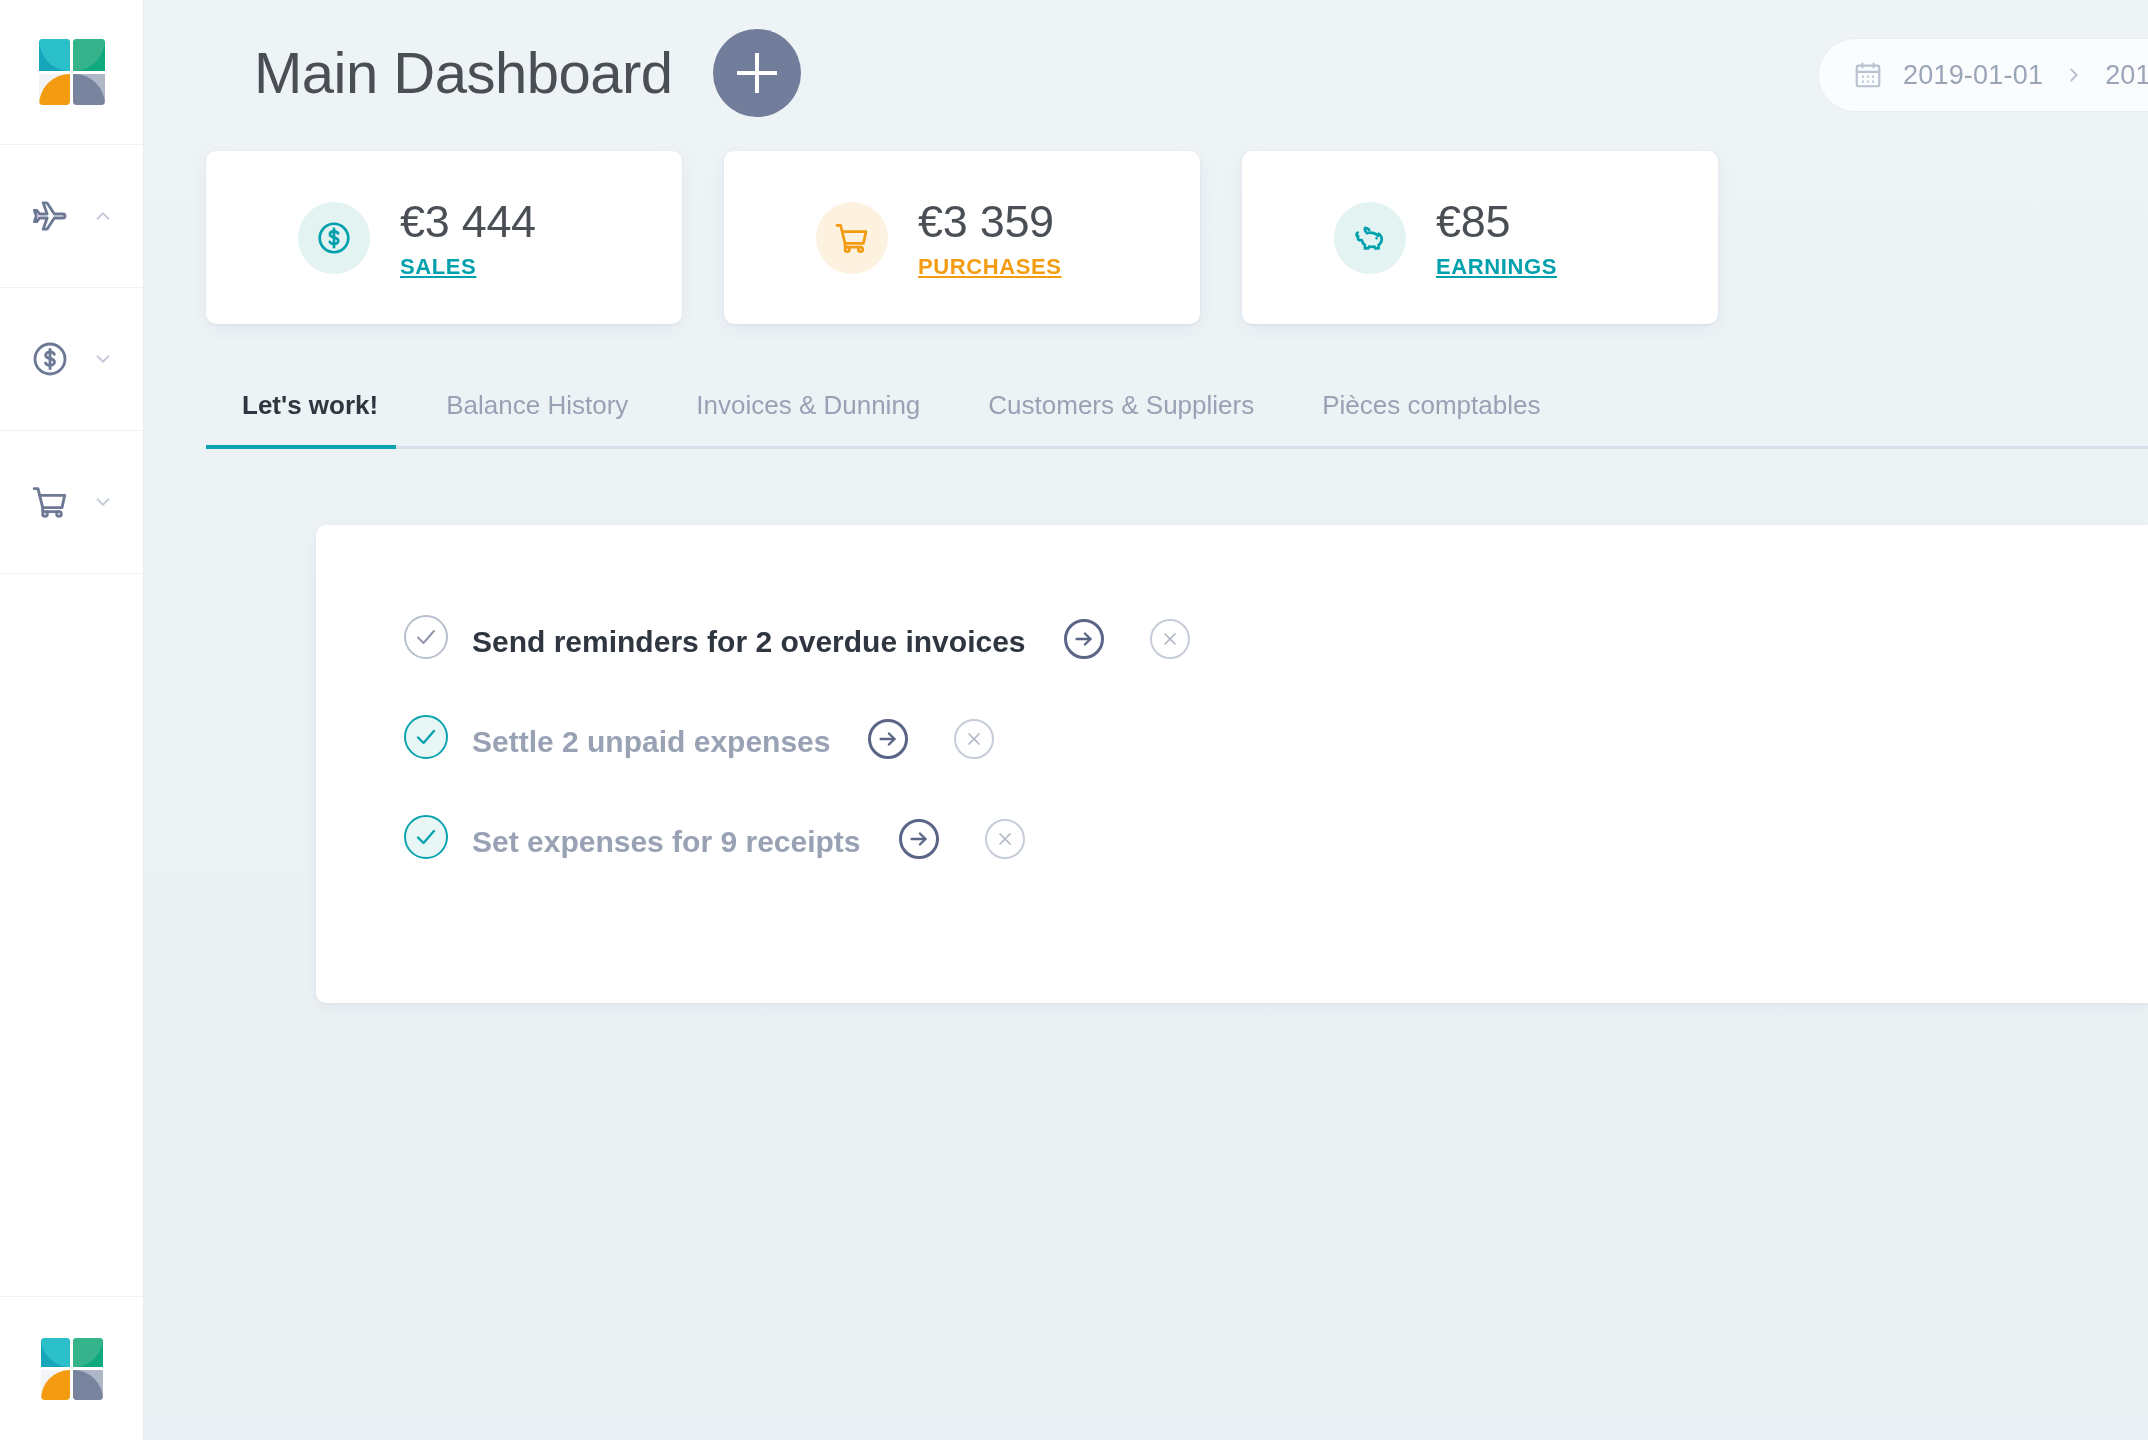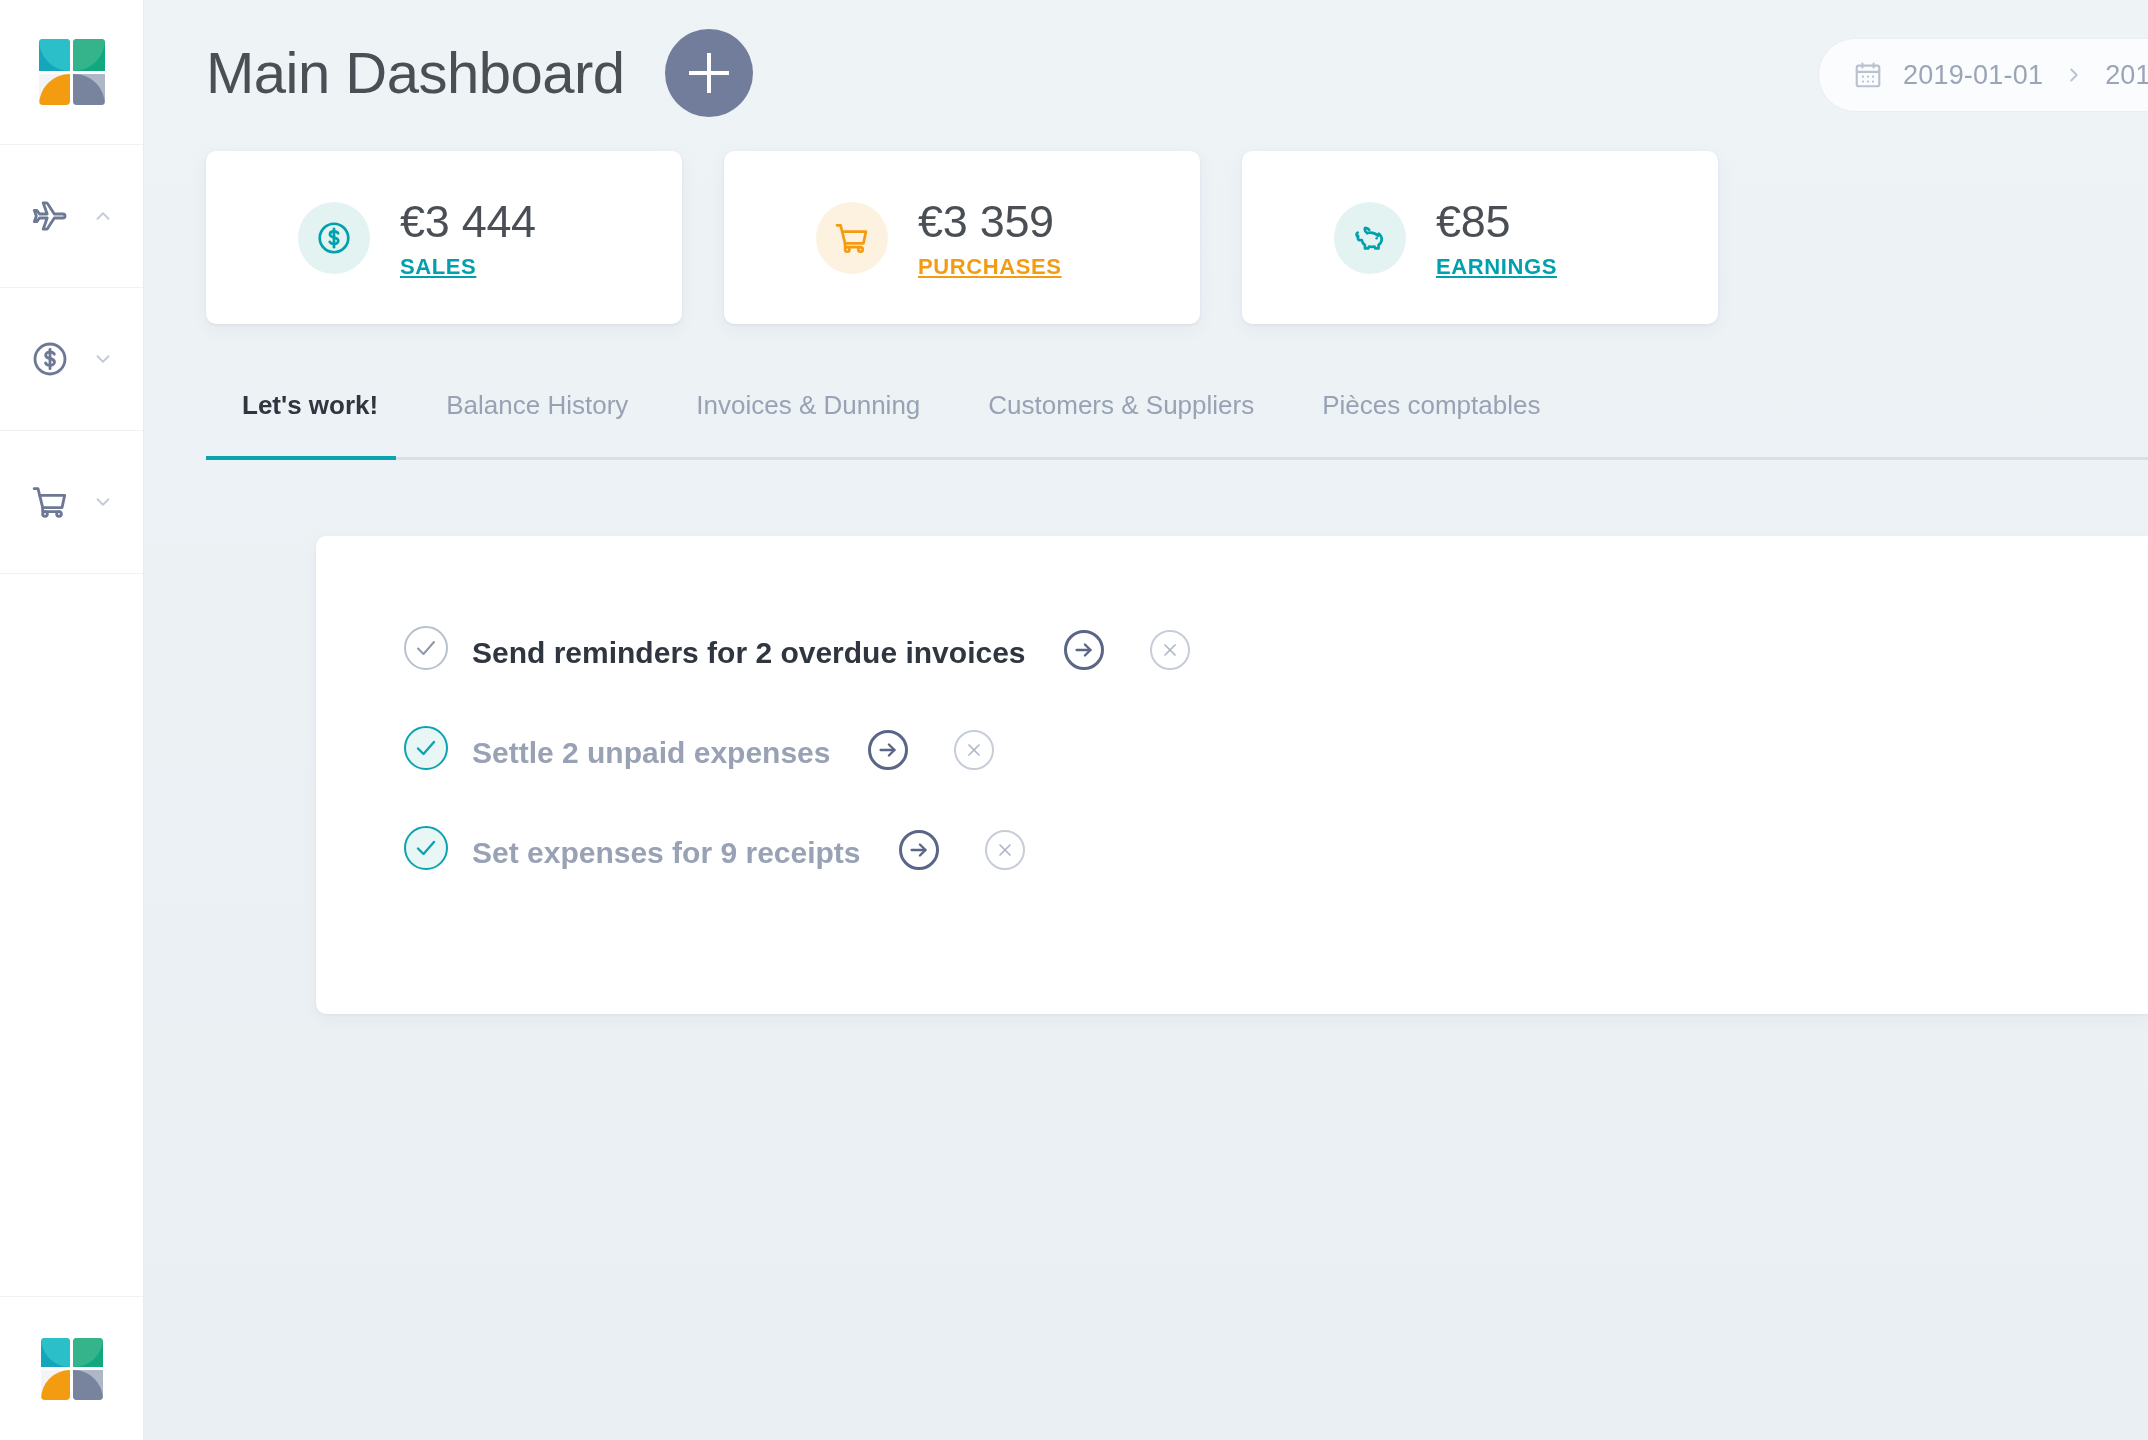"Main Dashboard" #topbar { margin-left: none -> 48px }
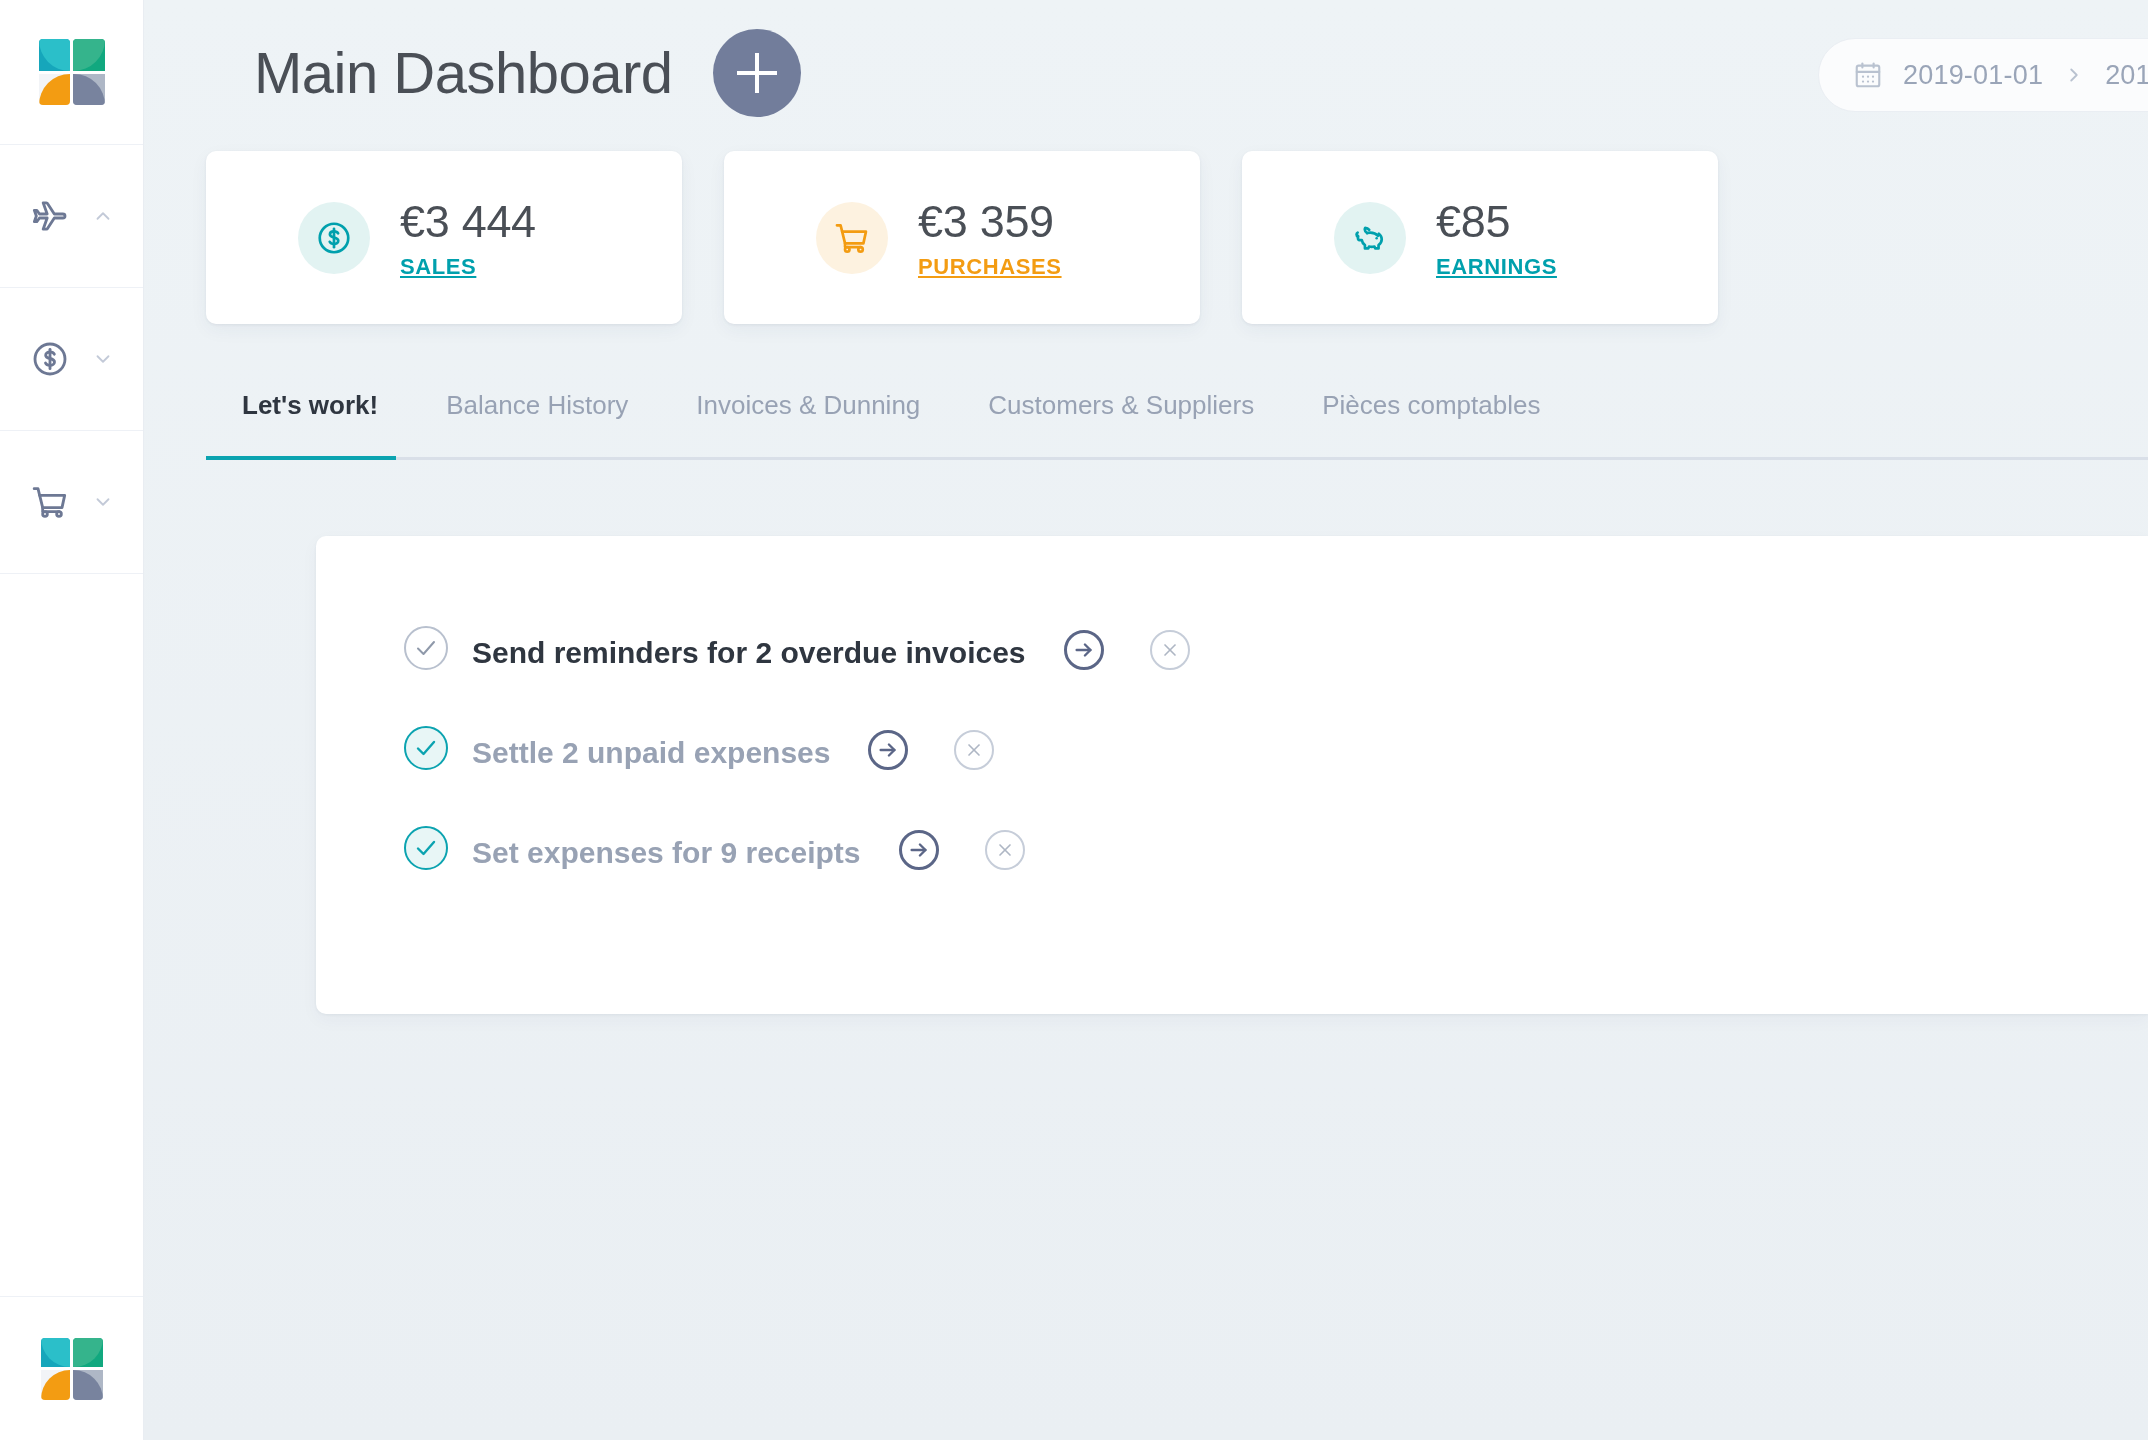"Let's work!" #tabs-wrap { padding: 0 0 11px 62px -> 0 0 0 62px }
